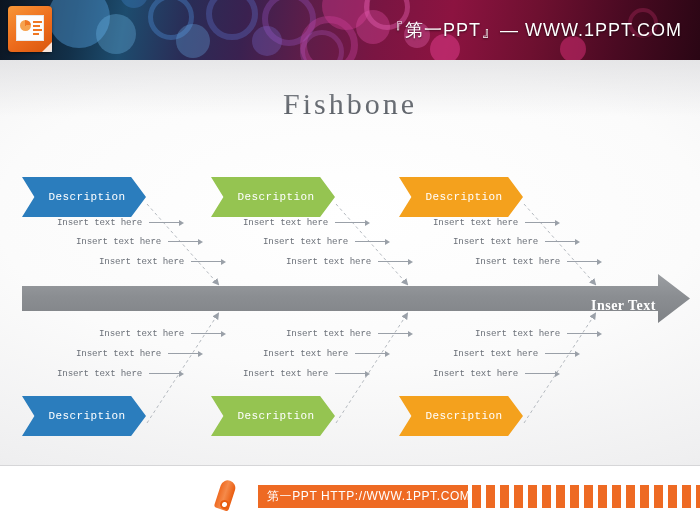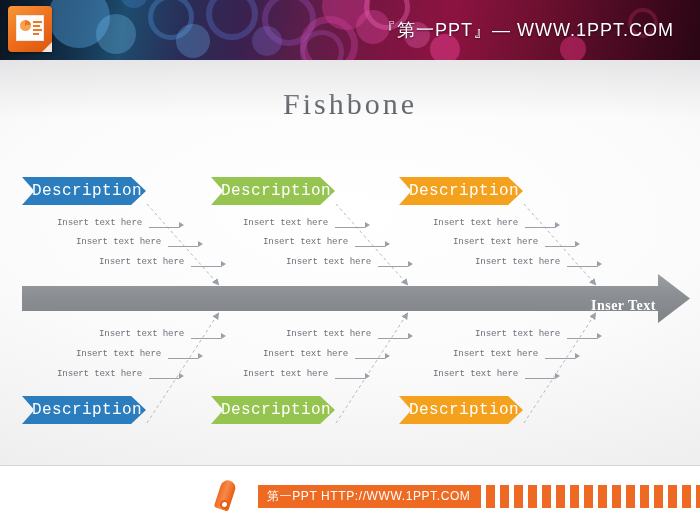"『第一PPT』— WWW.1PPT.COM" .header-brand { right: 26px -> 18px }
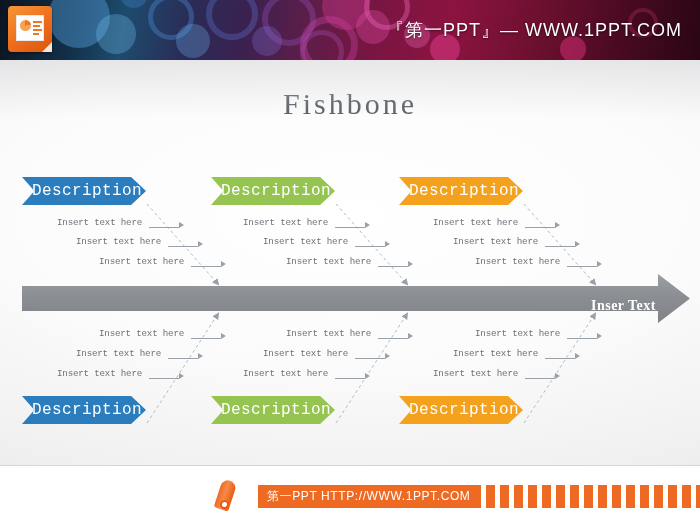"Description" .chev { font-size: 16px -> 11px; height: 28px -> 40px }
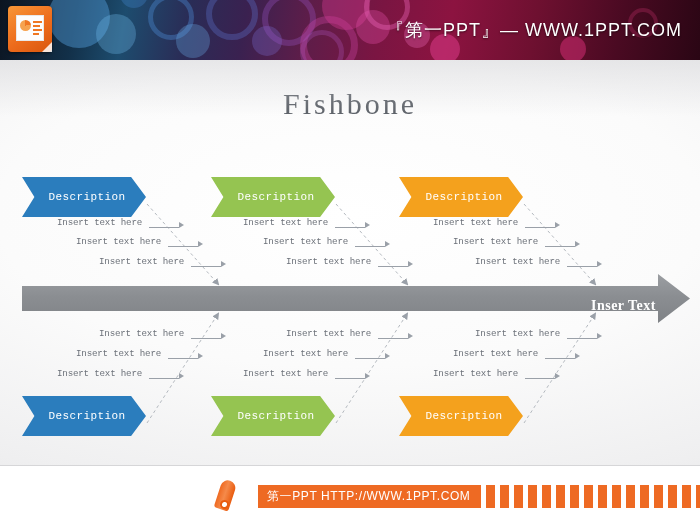"Insert text here" .irow { align-items: flex-end -> center }
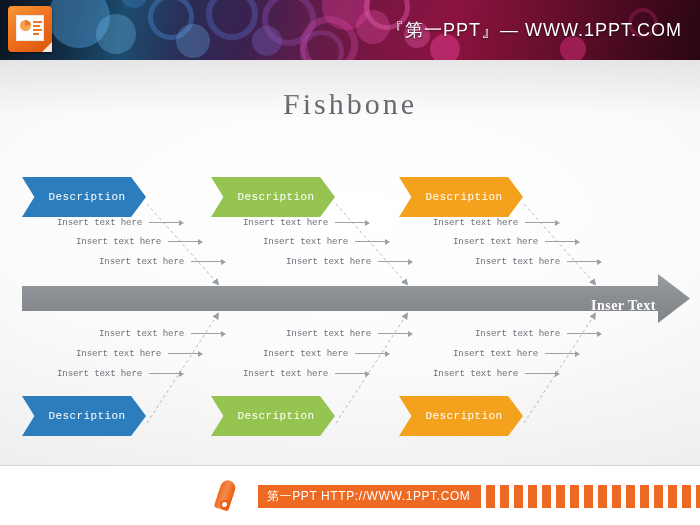"第一PPT HTTP://WWW.1PPT.COM" .footer-bar { width: 250px -> 210px }
